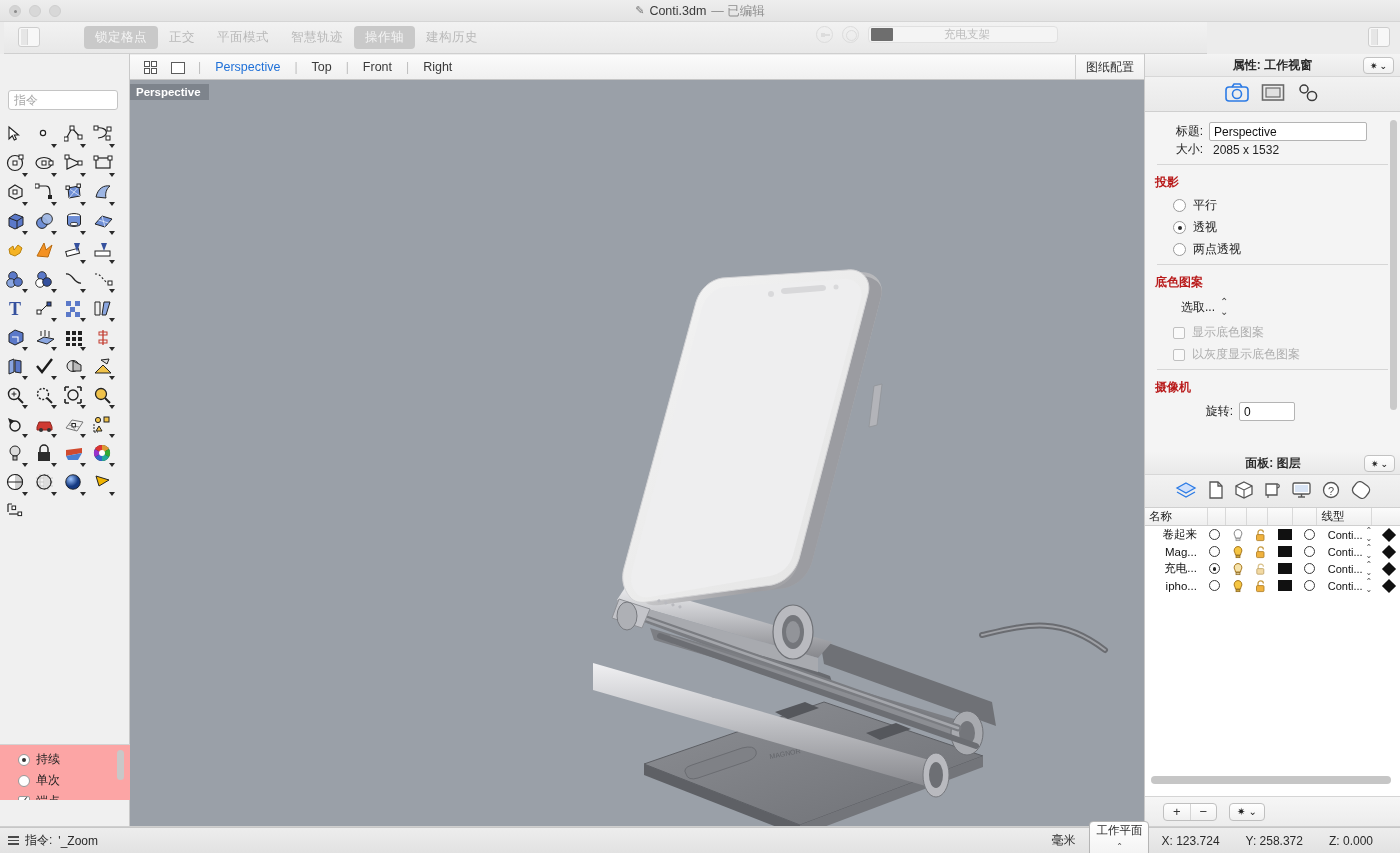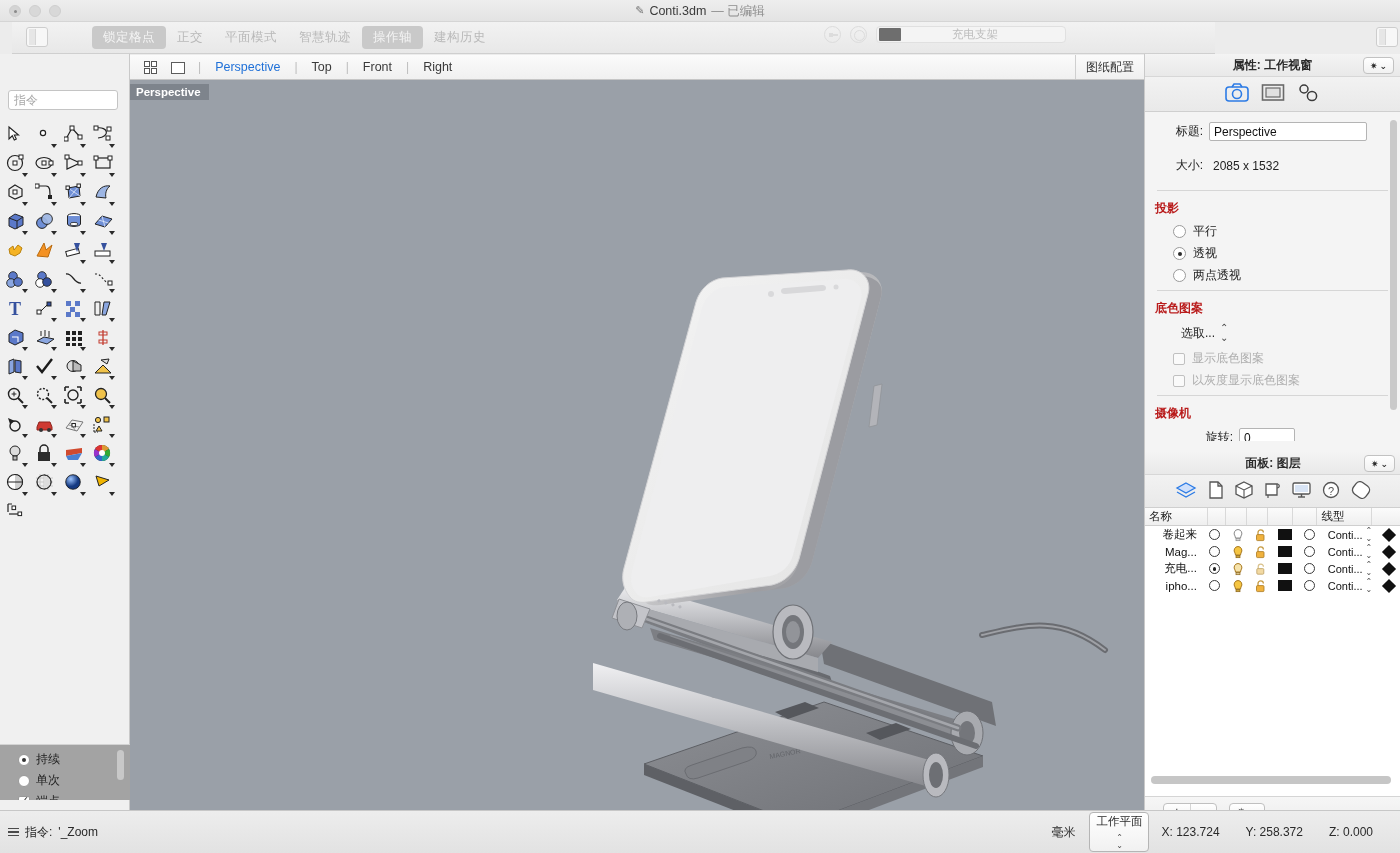"锁定格点" .toolbar { left: 12px -> 4px }
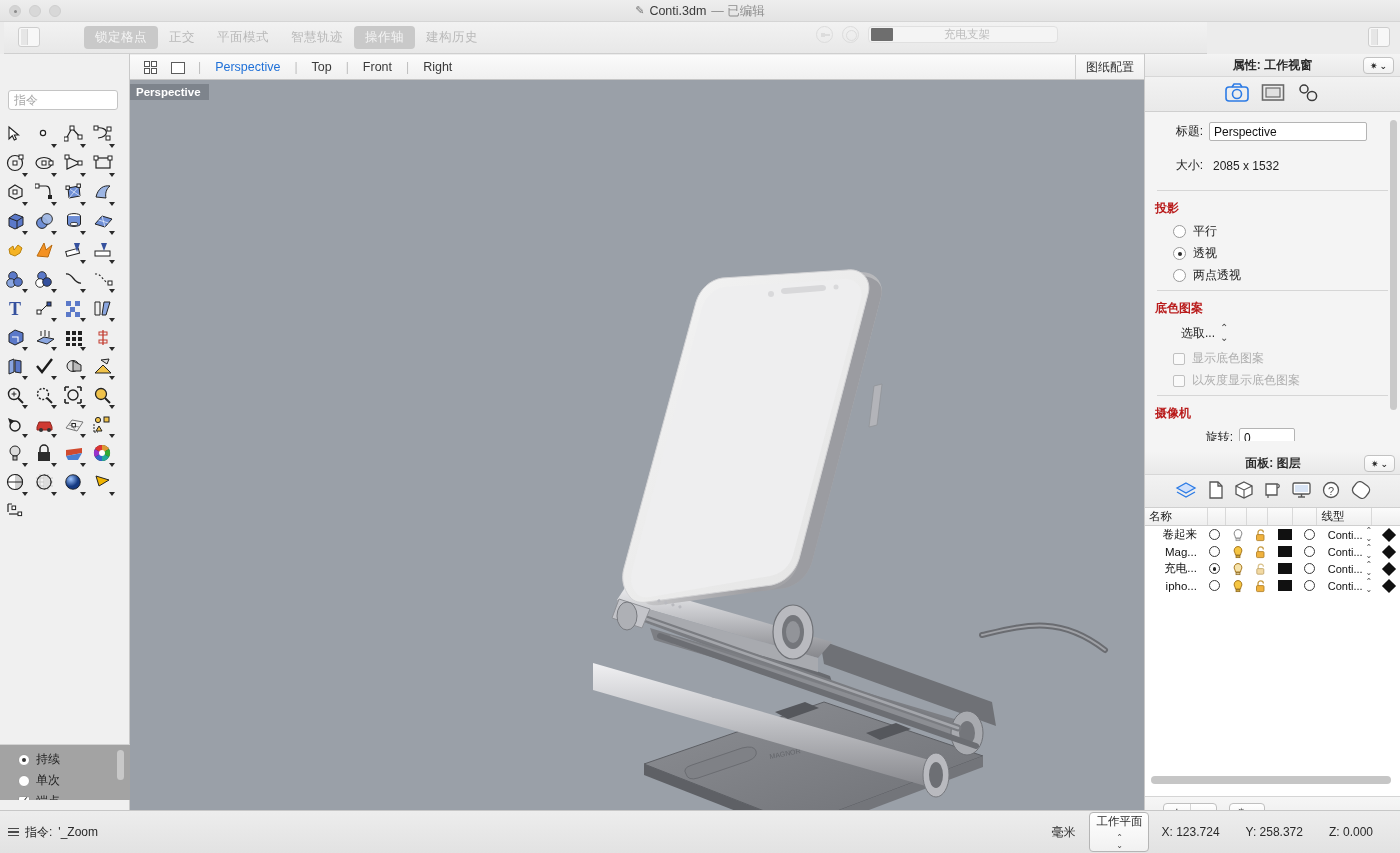"标题:" .prow { margin-bottom: 16px -> 0 }
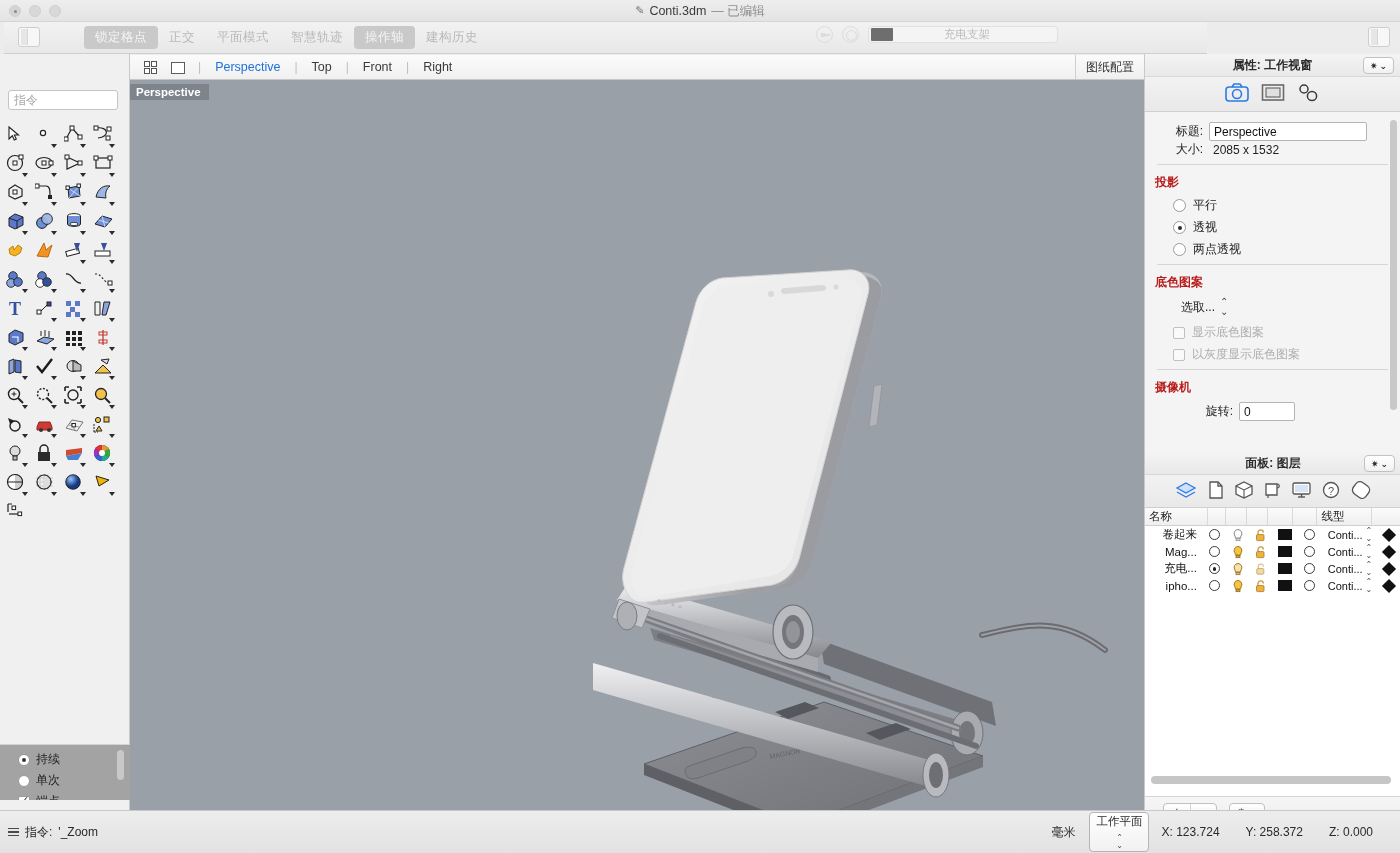"持续" .opts { background: #a3a3a3 -> #fca5a5 }
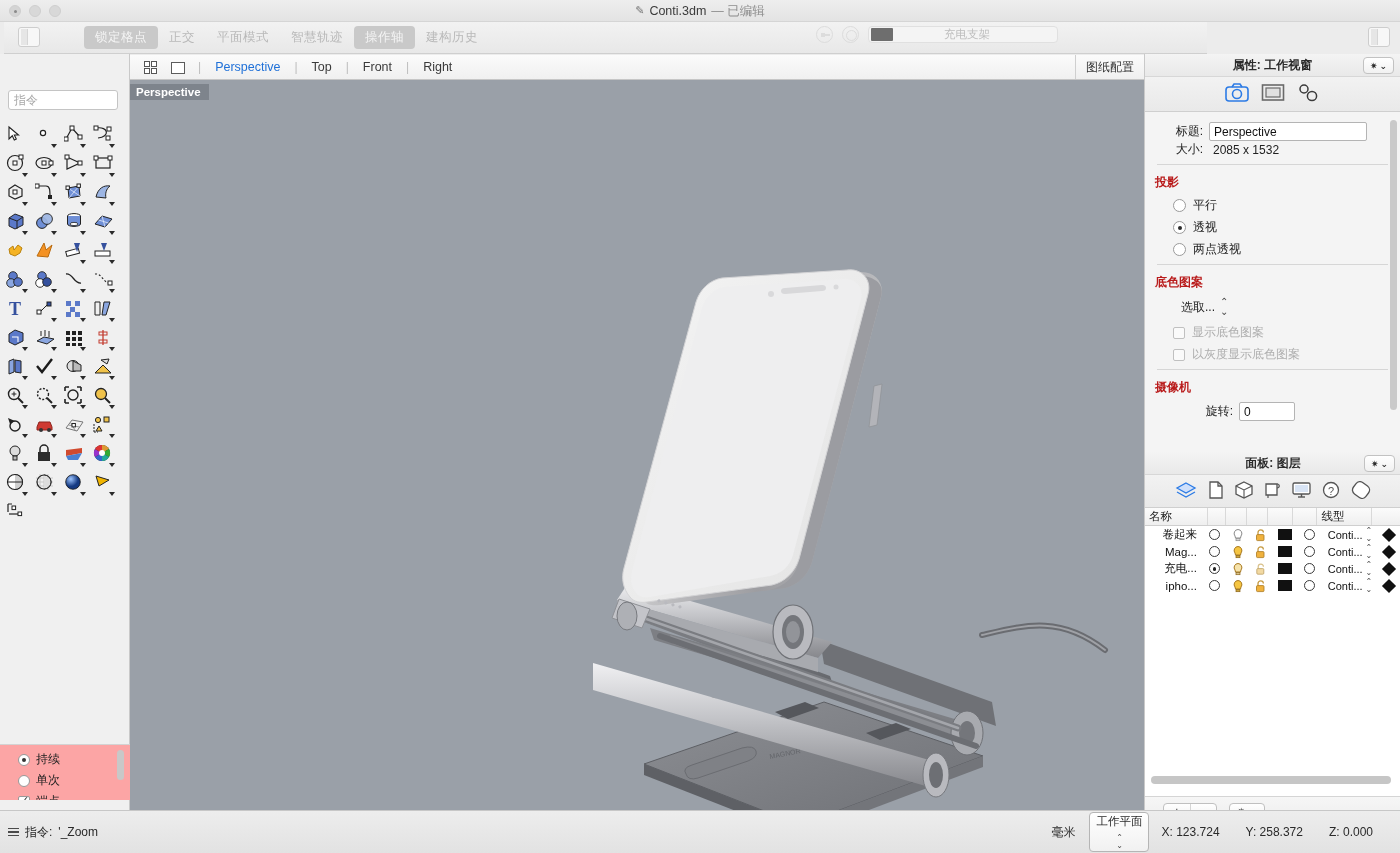"指令:" .statusbar { height: 43px -> 26px }
